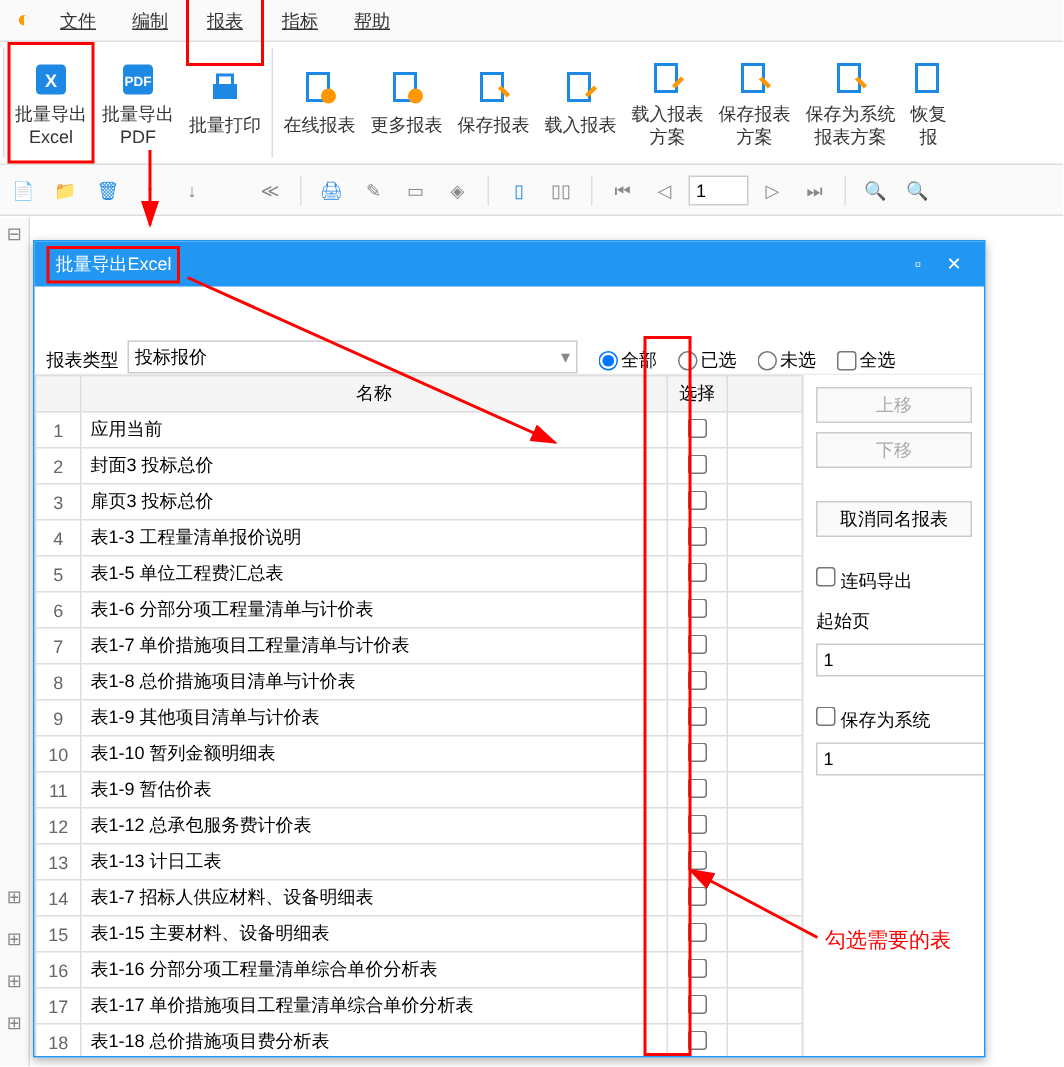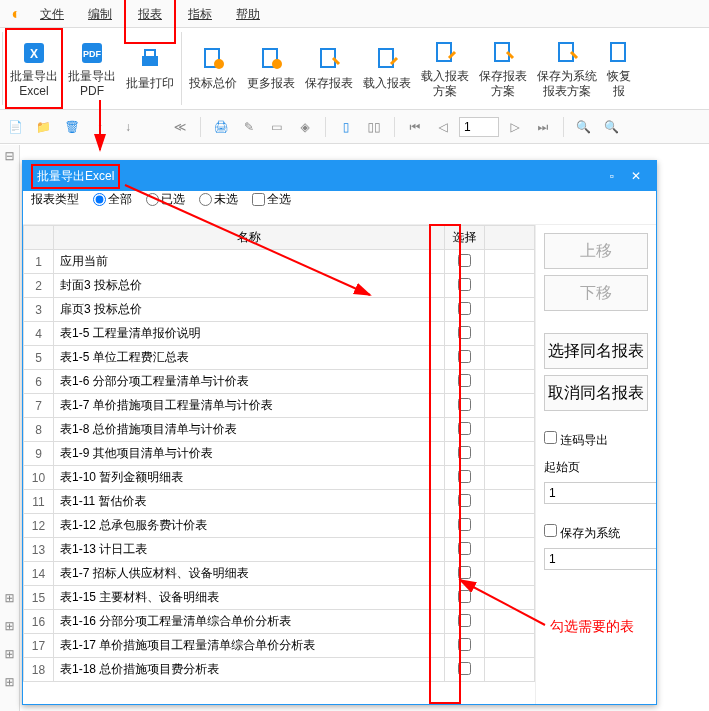"投标总价" div { text: 投标总价 -> 在线报表 }
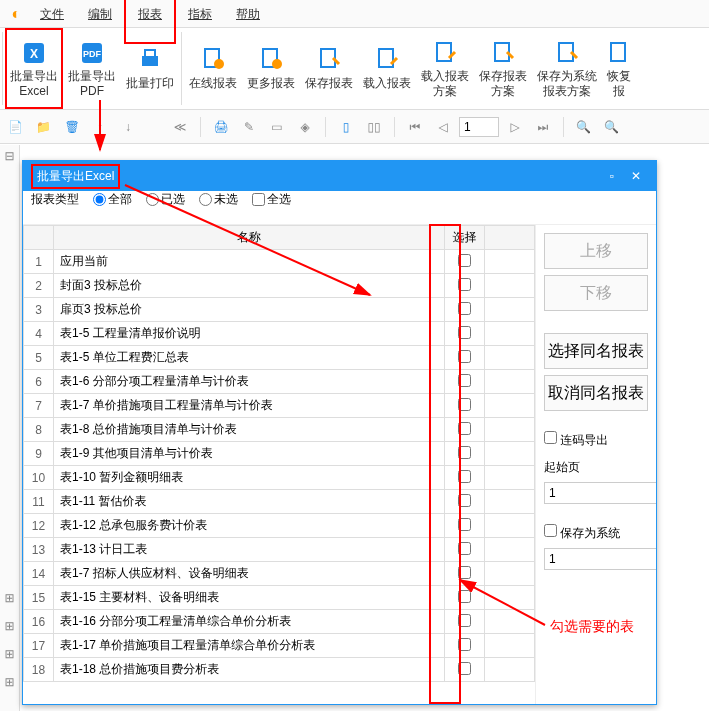"报表类型" .dlg-filter { align-items: flex-start -> flex-end; margin-top: none -> 25px }
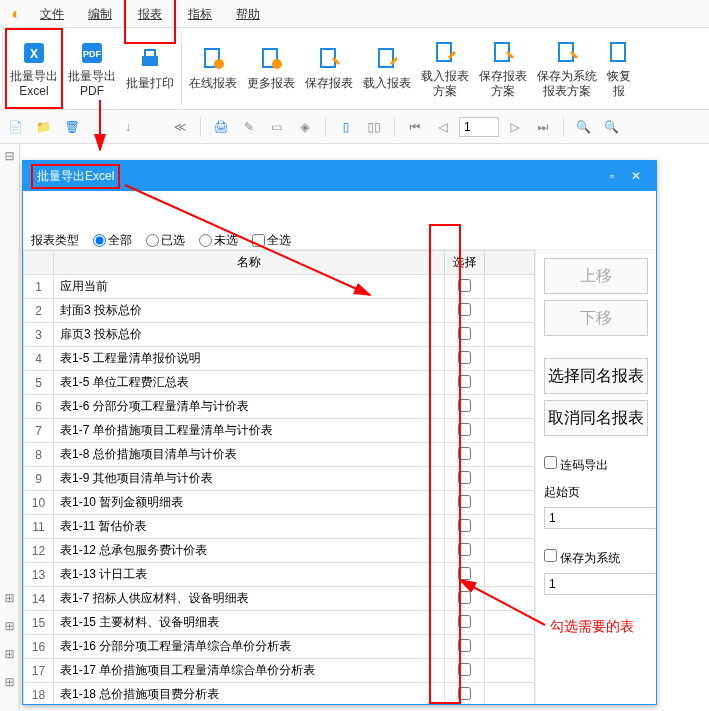"投标报价" div.sel { html: none -> <div> <span>投标报价</span> <span>▾</span> </div> }
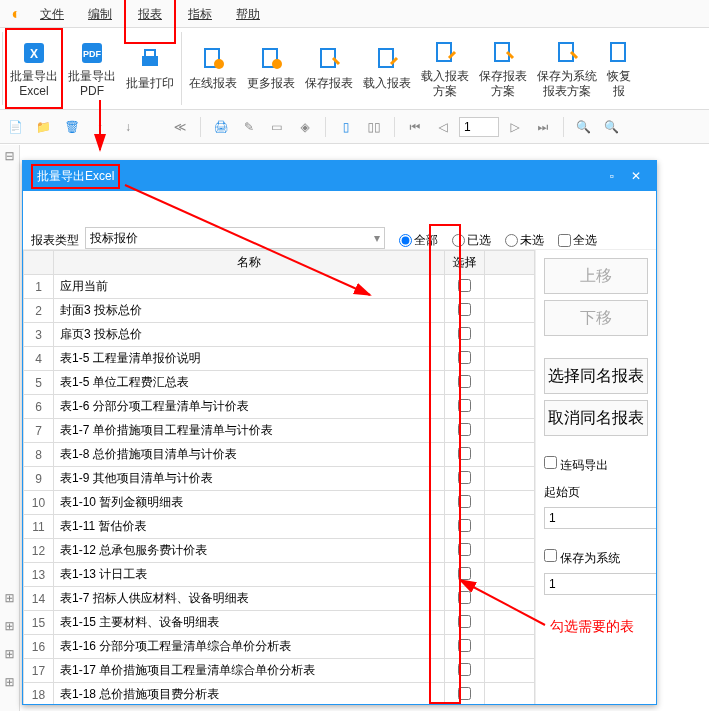"上移" .sidepanel button { font-size: 16px -> 12px; height: 36px -> 24px }
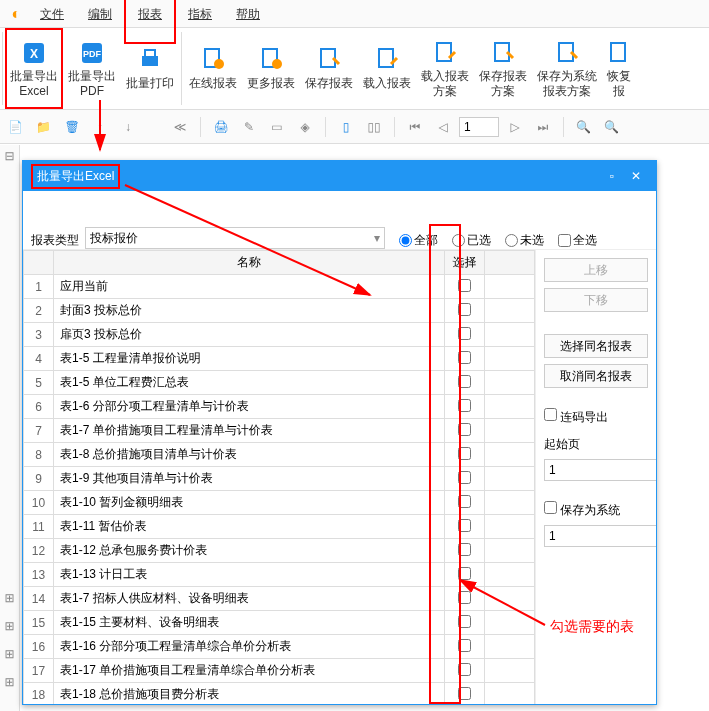"选择同名报表" button { html: <button>选择同名报表</button> -> none }
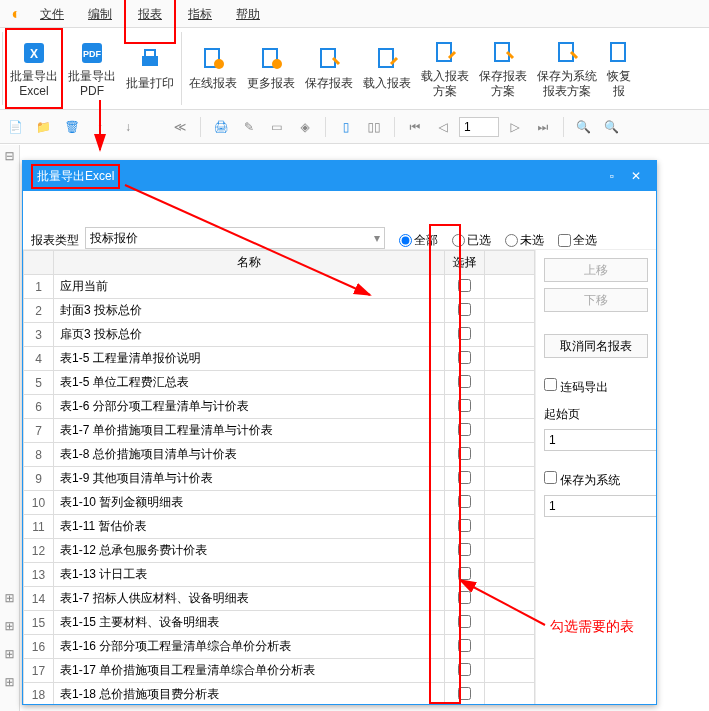"表1-5 工程量清单报价说明" td { text: 1-5 -> 1-3 }
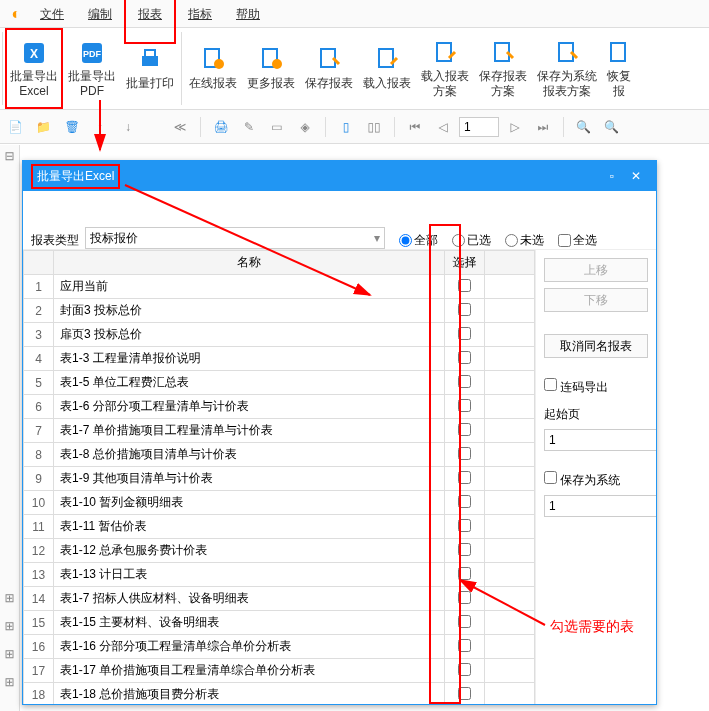"表1-11 暂估价表" td { text: 1-11 -> 1-9 }
